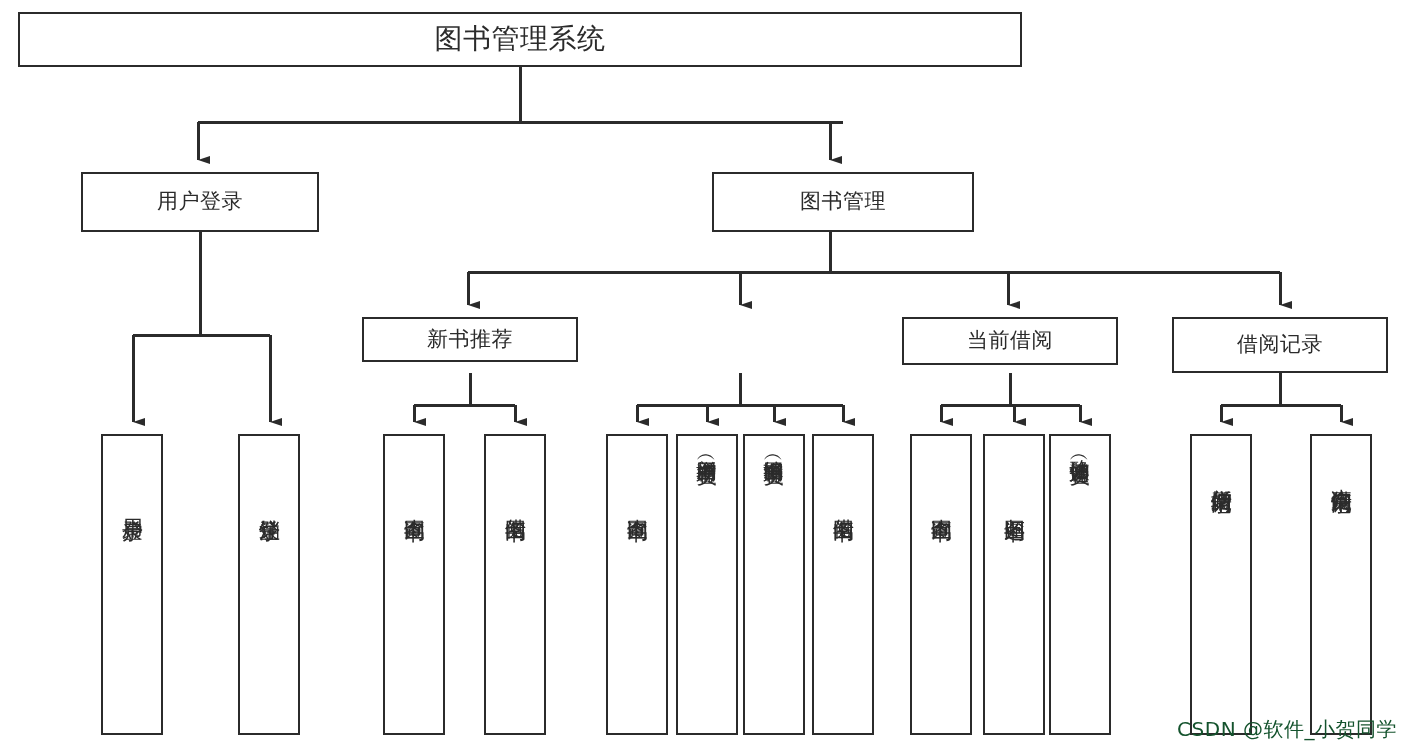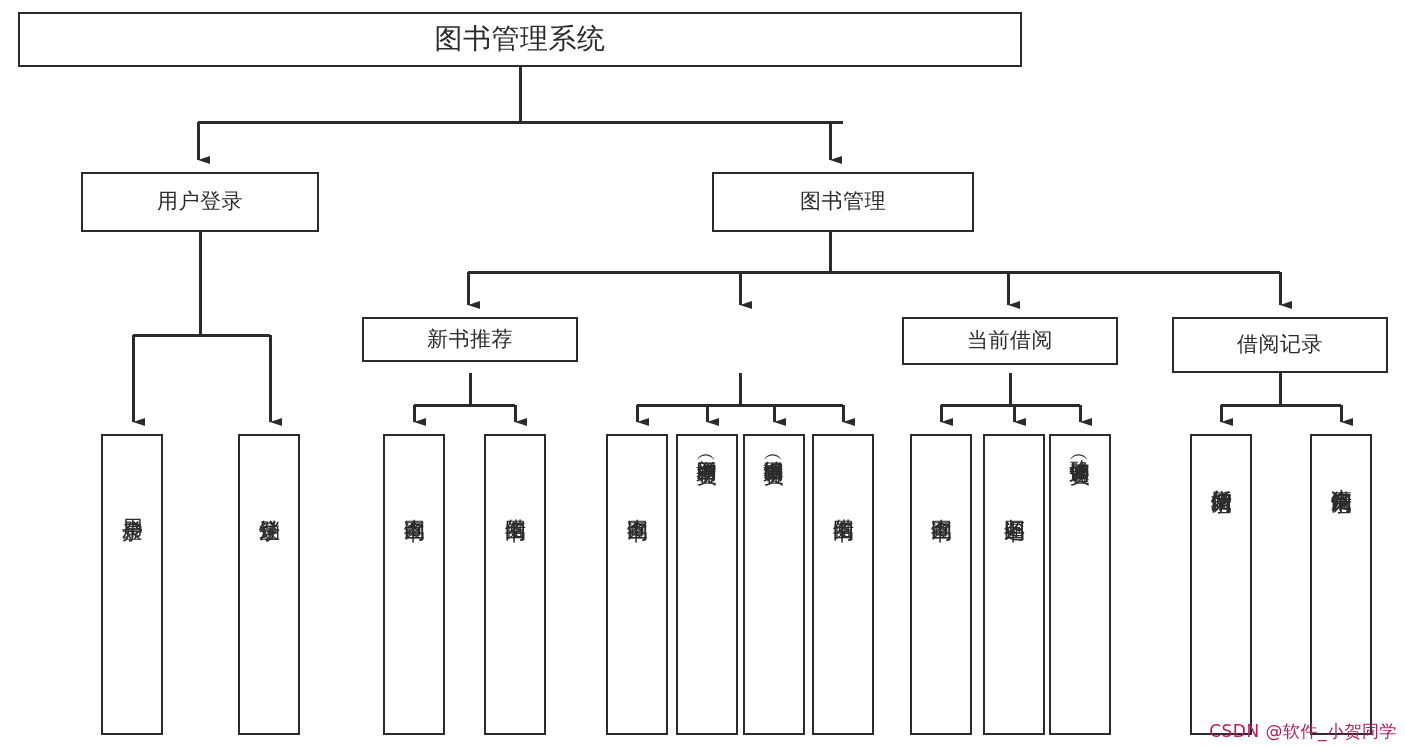"CSDN @软件_小贺同学" #watermark { color: #be185d -> #14532d; font-size: 17px -> 20px }
